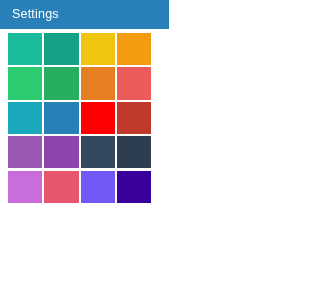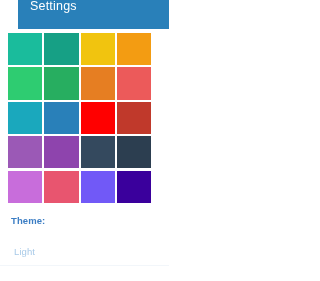"Settings" .appbar { align-items: none -> center; margin-left: 18px -> none }
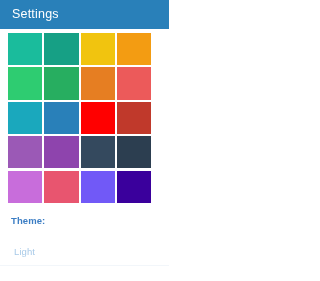"Theme:" div.theme-section { html: <div> <div>Theme:</div> <div>Light</div> <div></div> </div> -> none }
